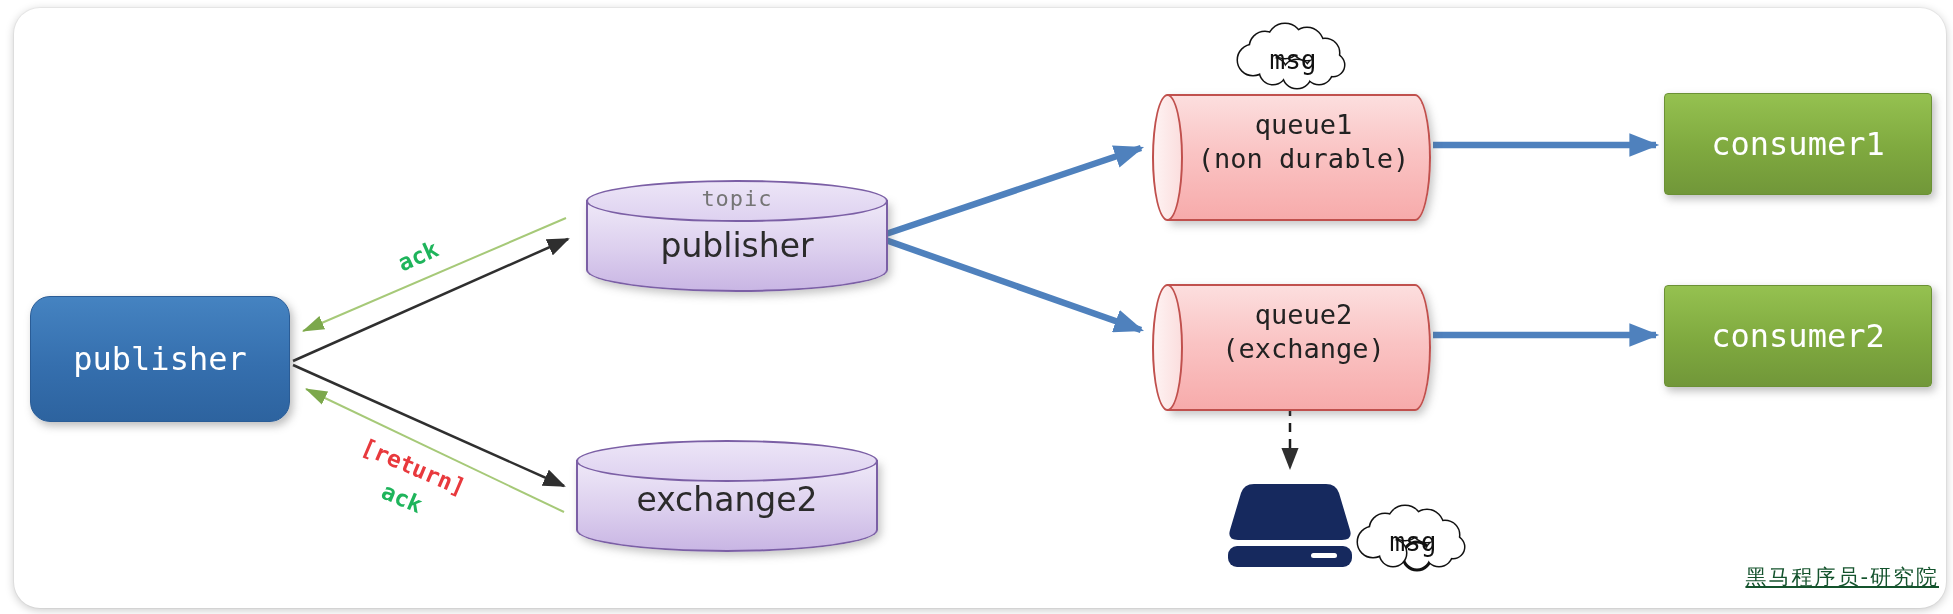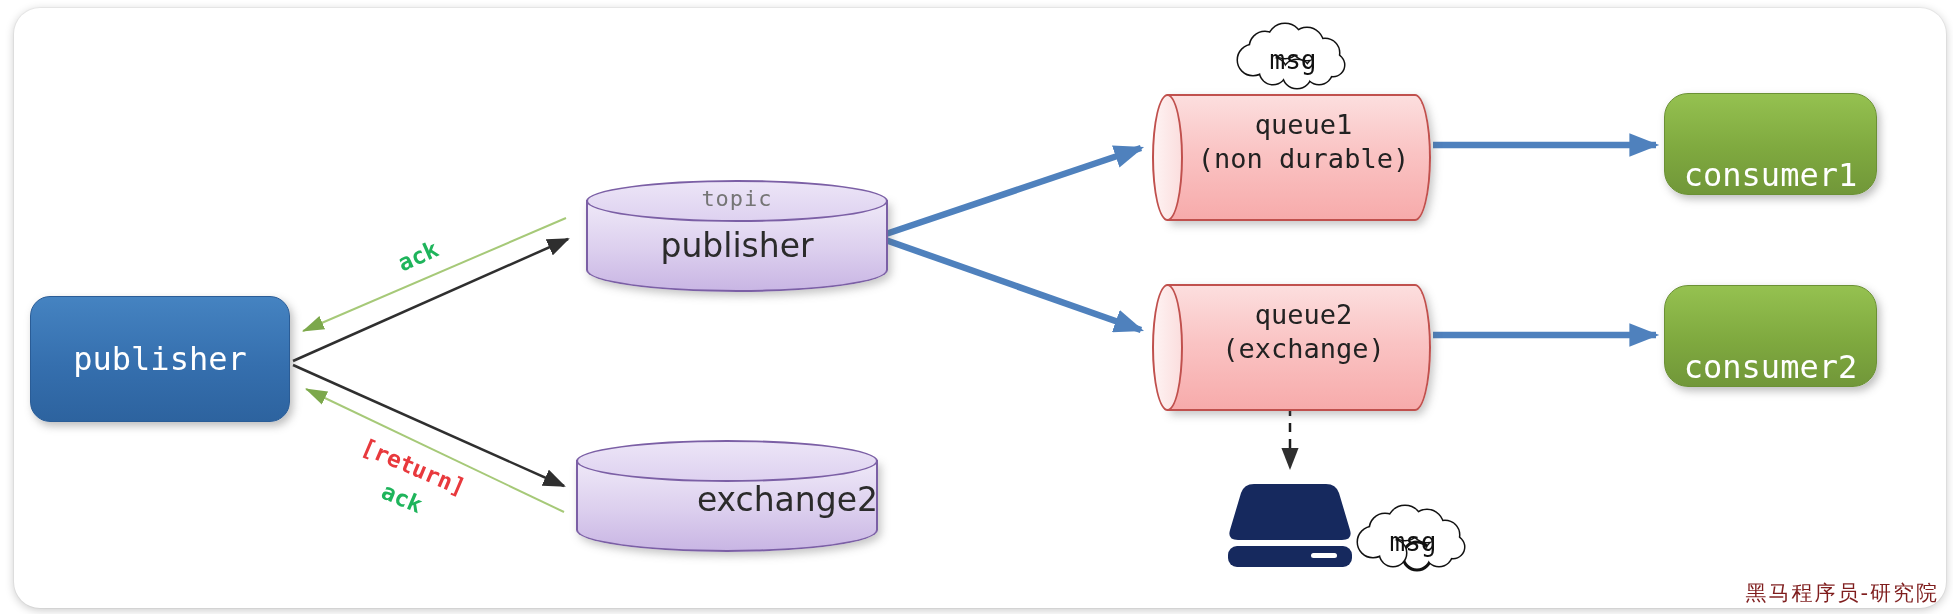"consumer1" .box.consumer { align-items: flex-end -> none; border-radius: 24px -> 4px; width: 213px -> 268px }
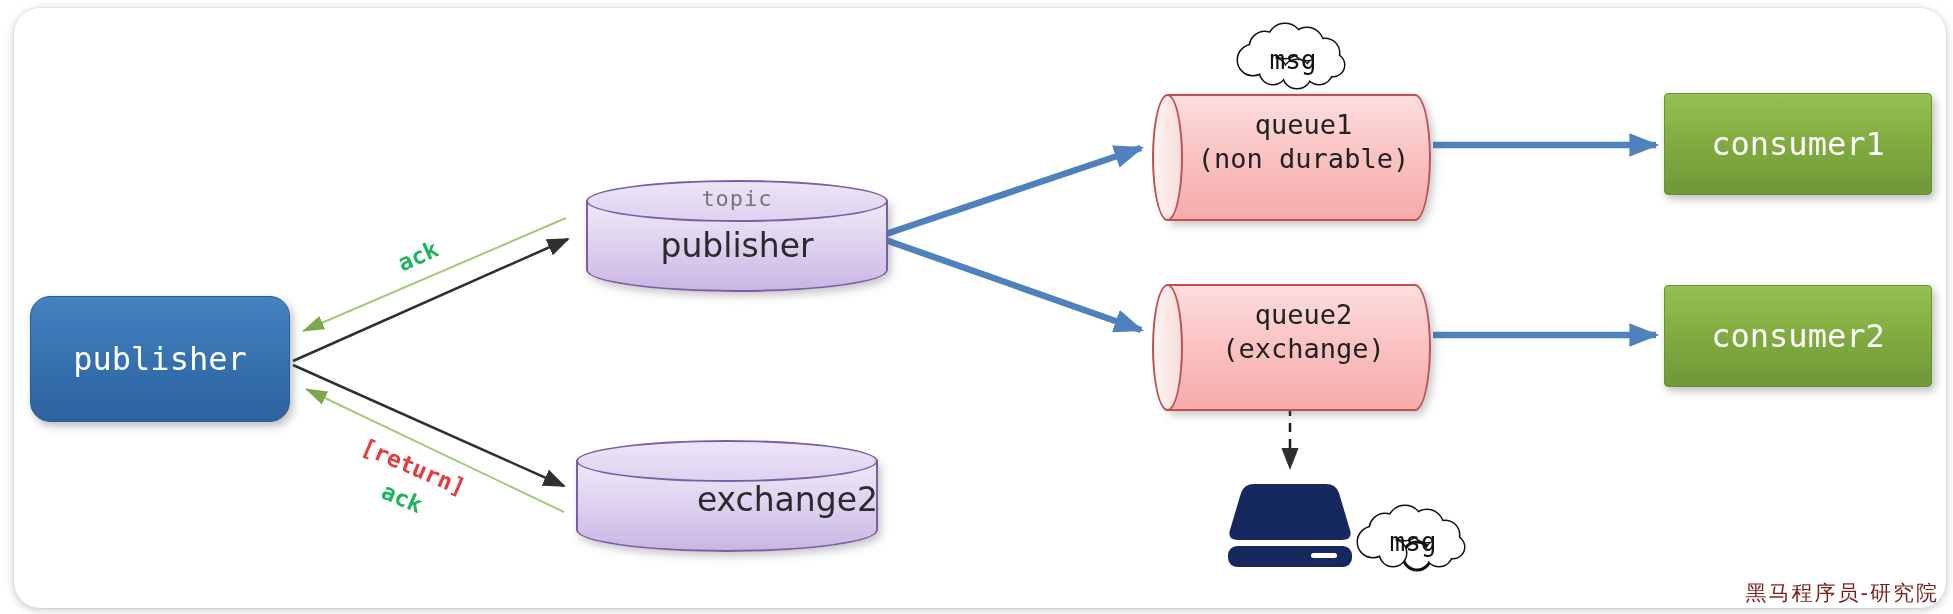"exchange2" .cyl-v.exchange2 .vlabel { text-align: right -> none }
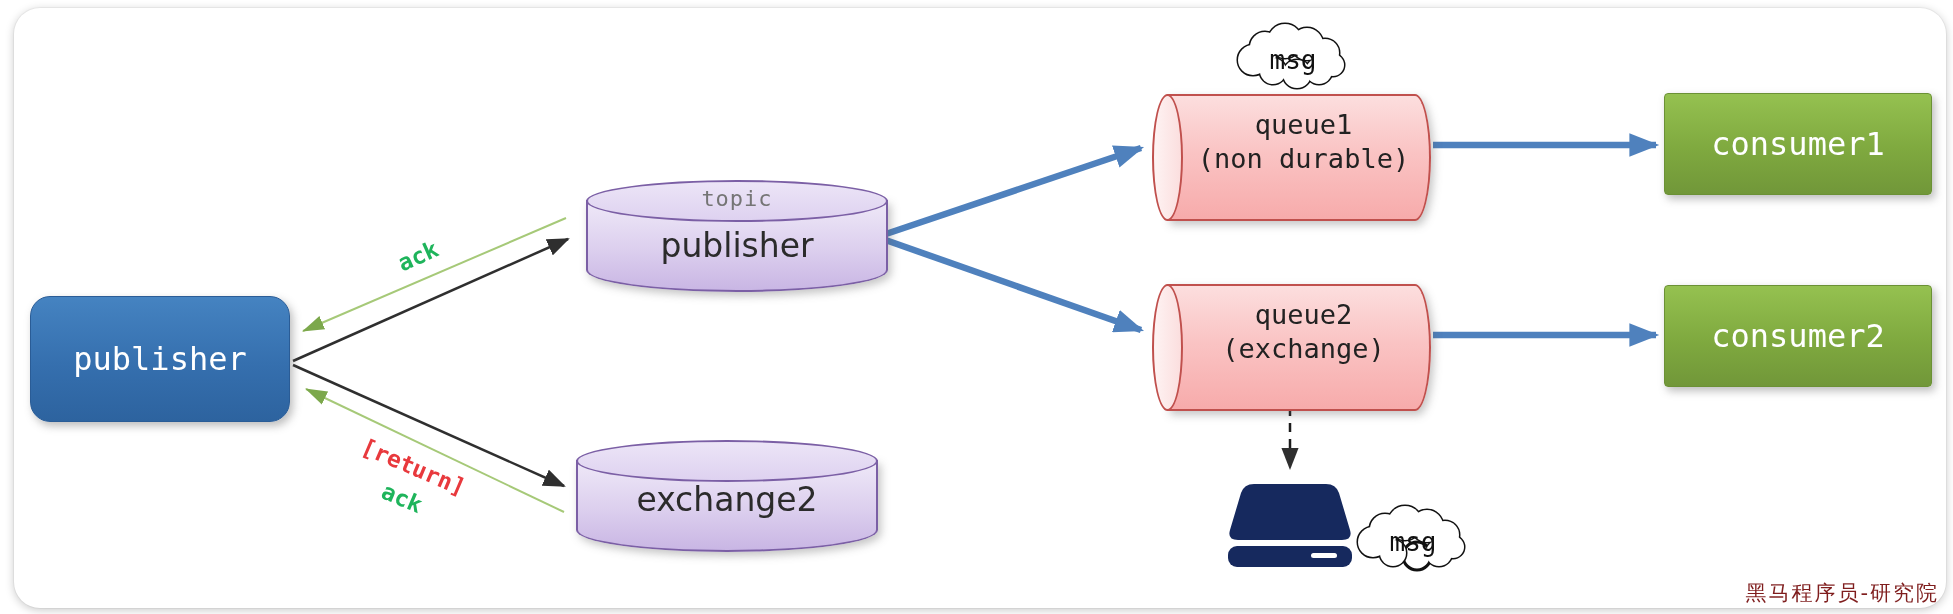"黑马程序员-研究院" .watermark { bottom: 7px -> 23px; color: #7f1d1d -> #14532d; text-decoration: none -> underline }
